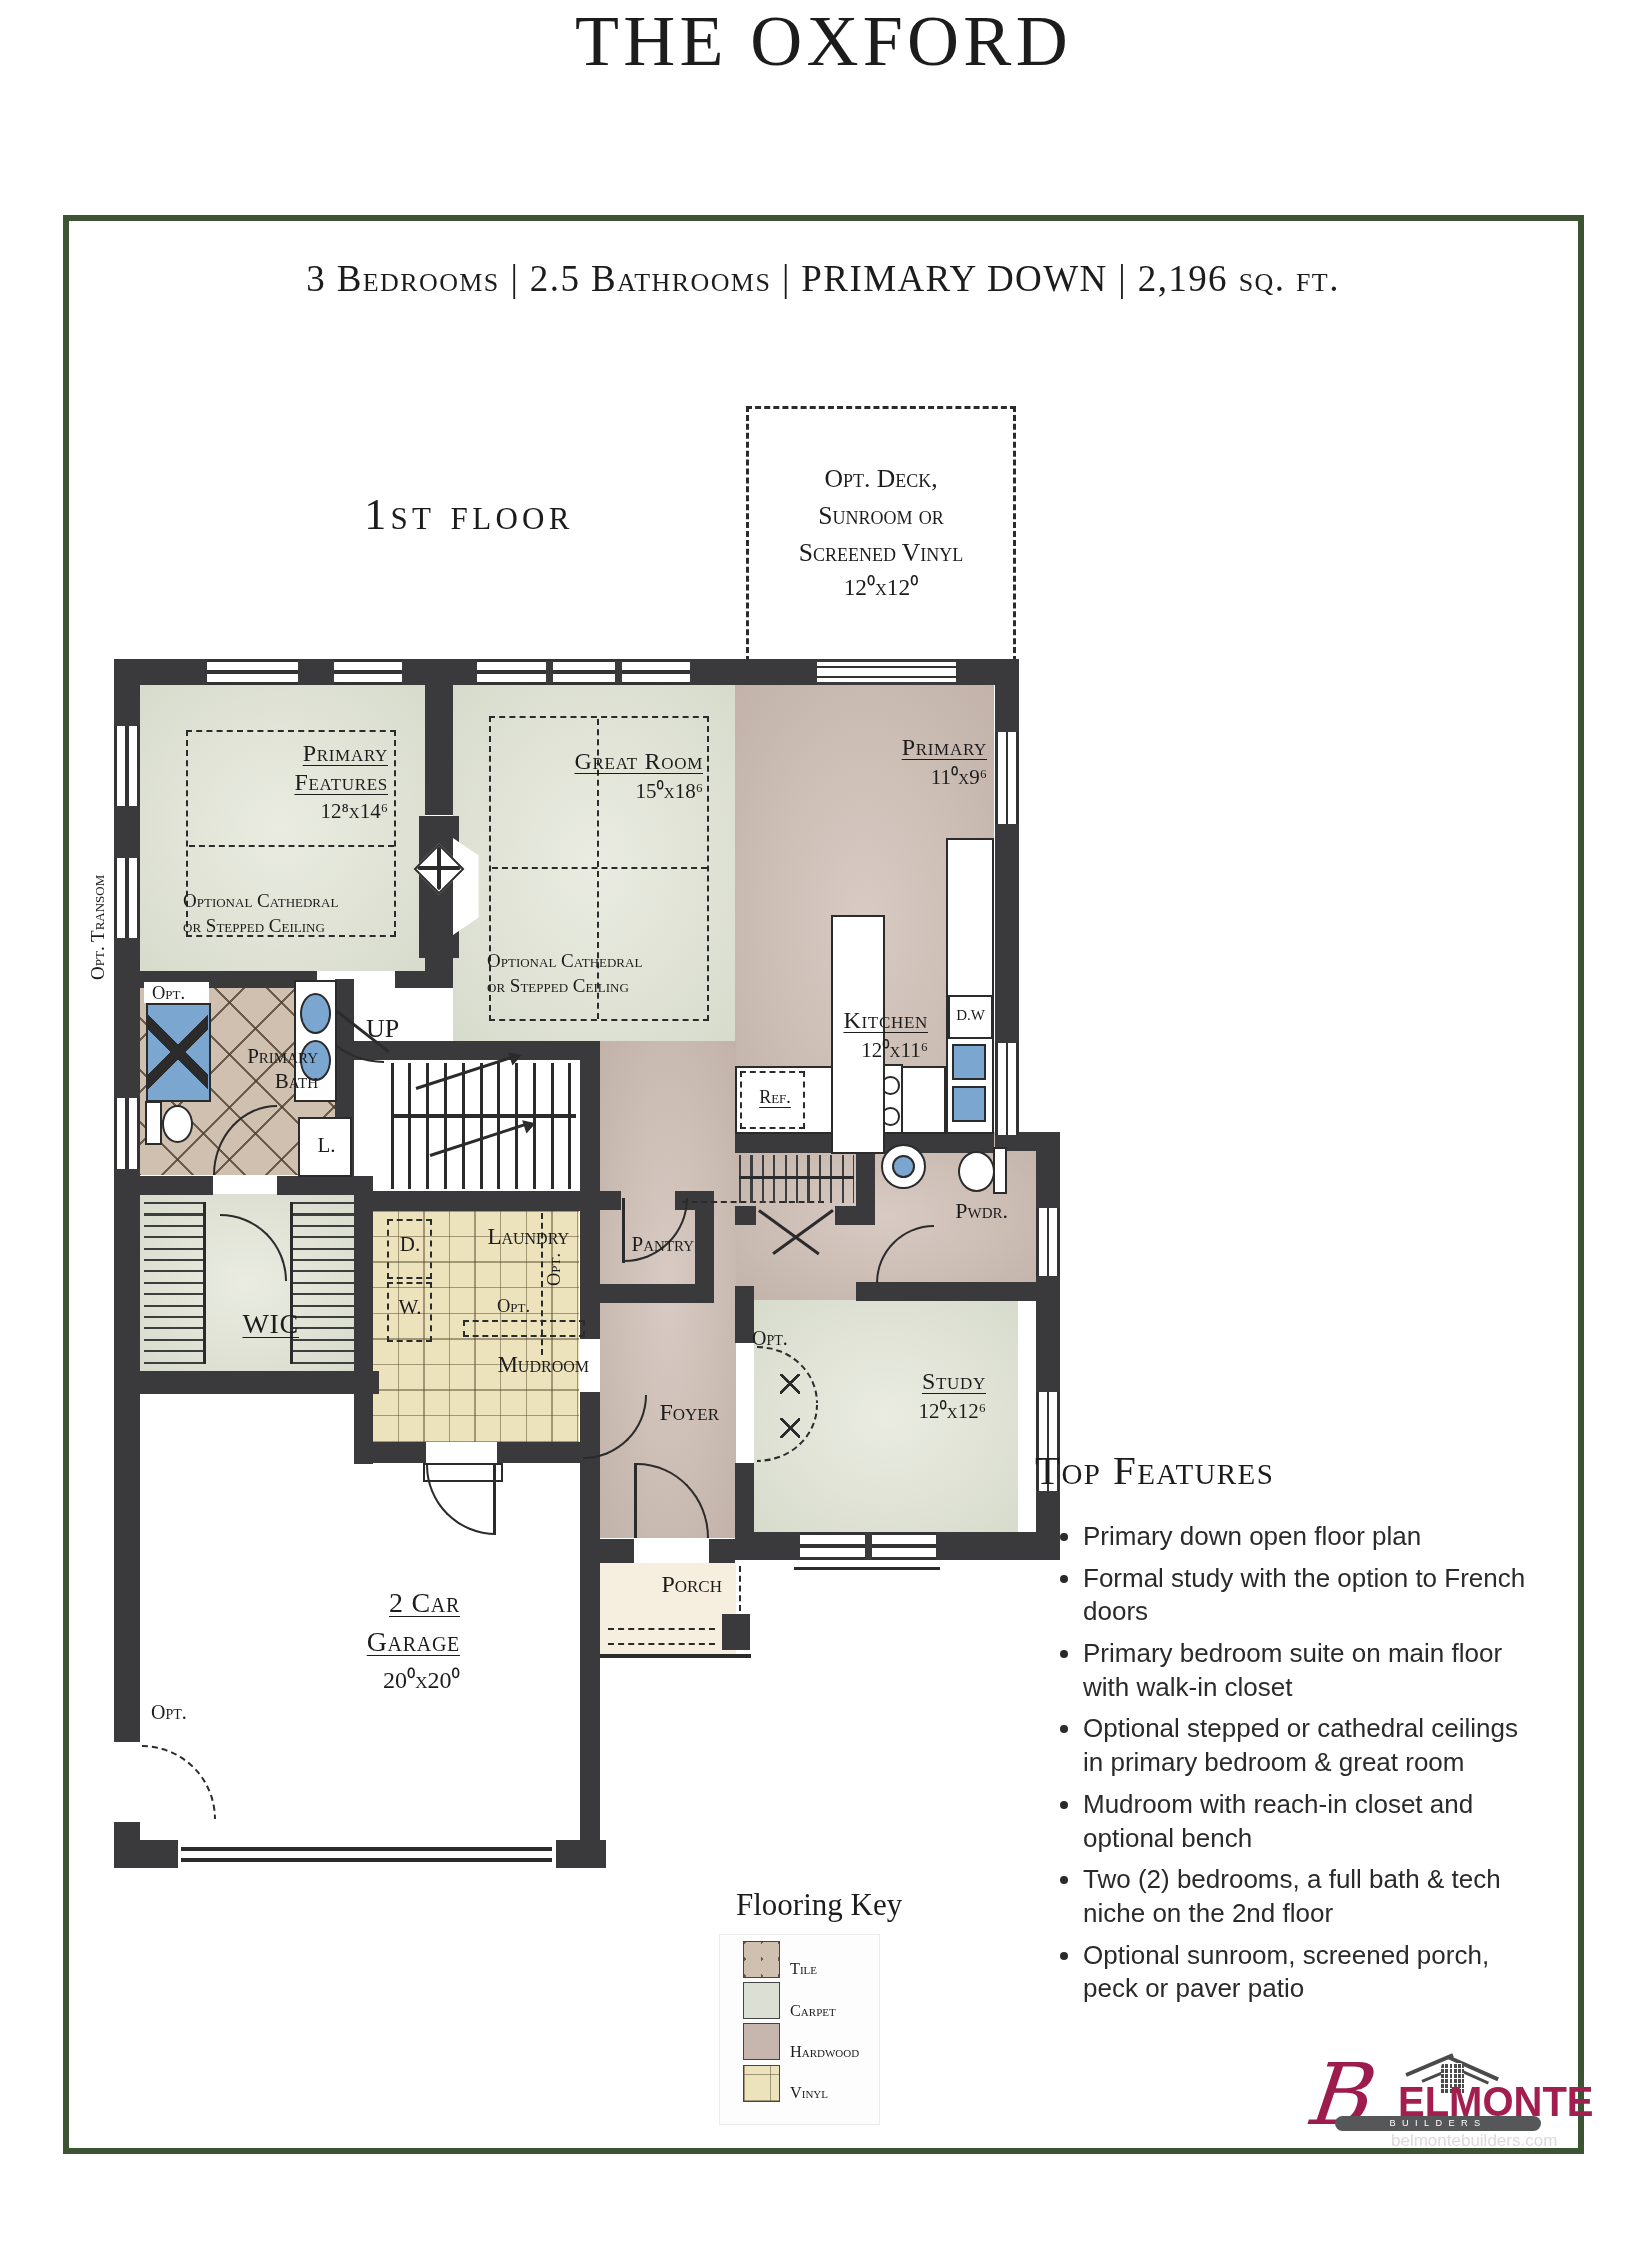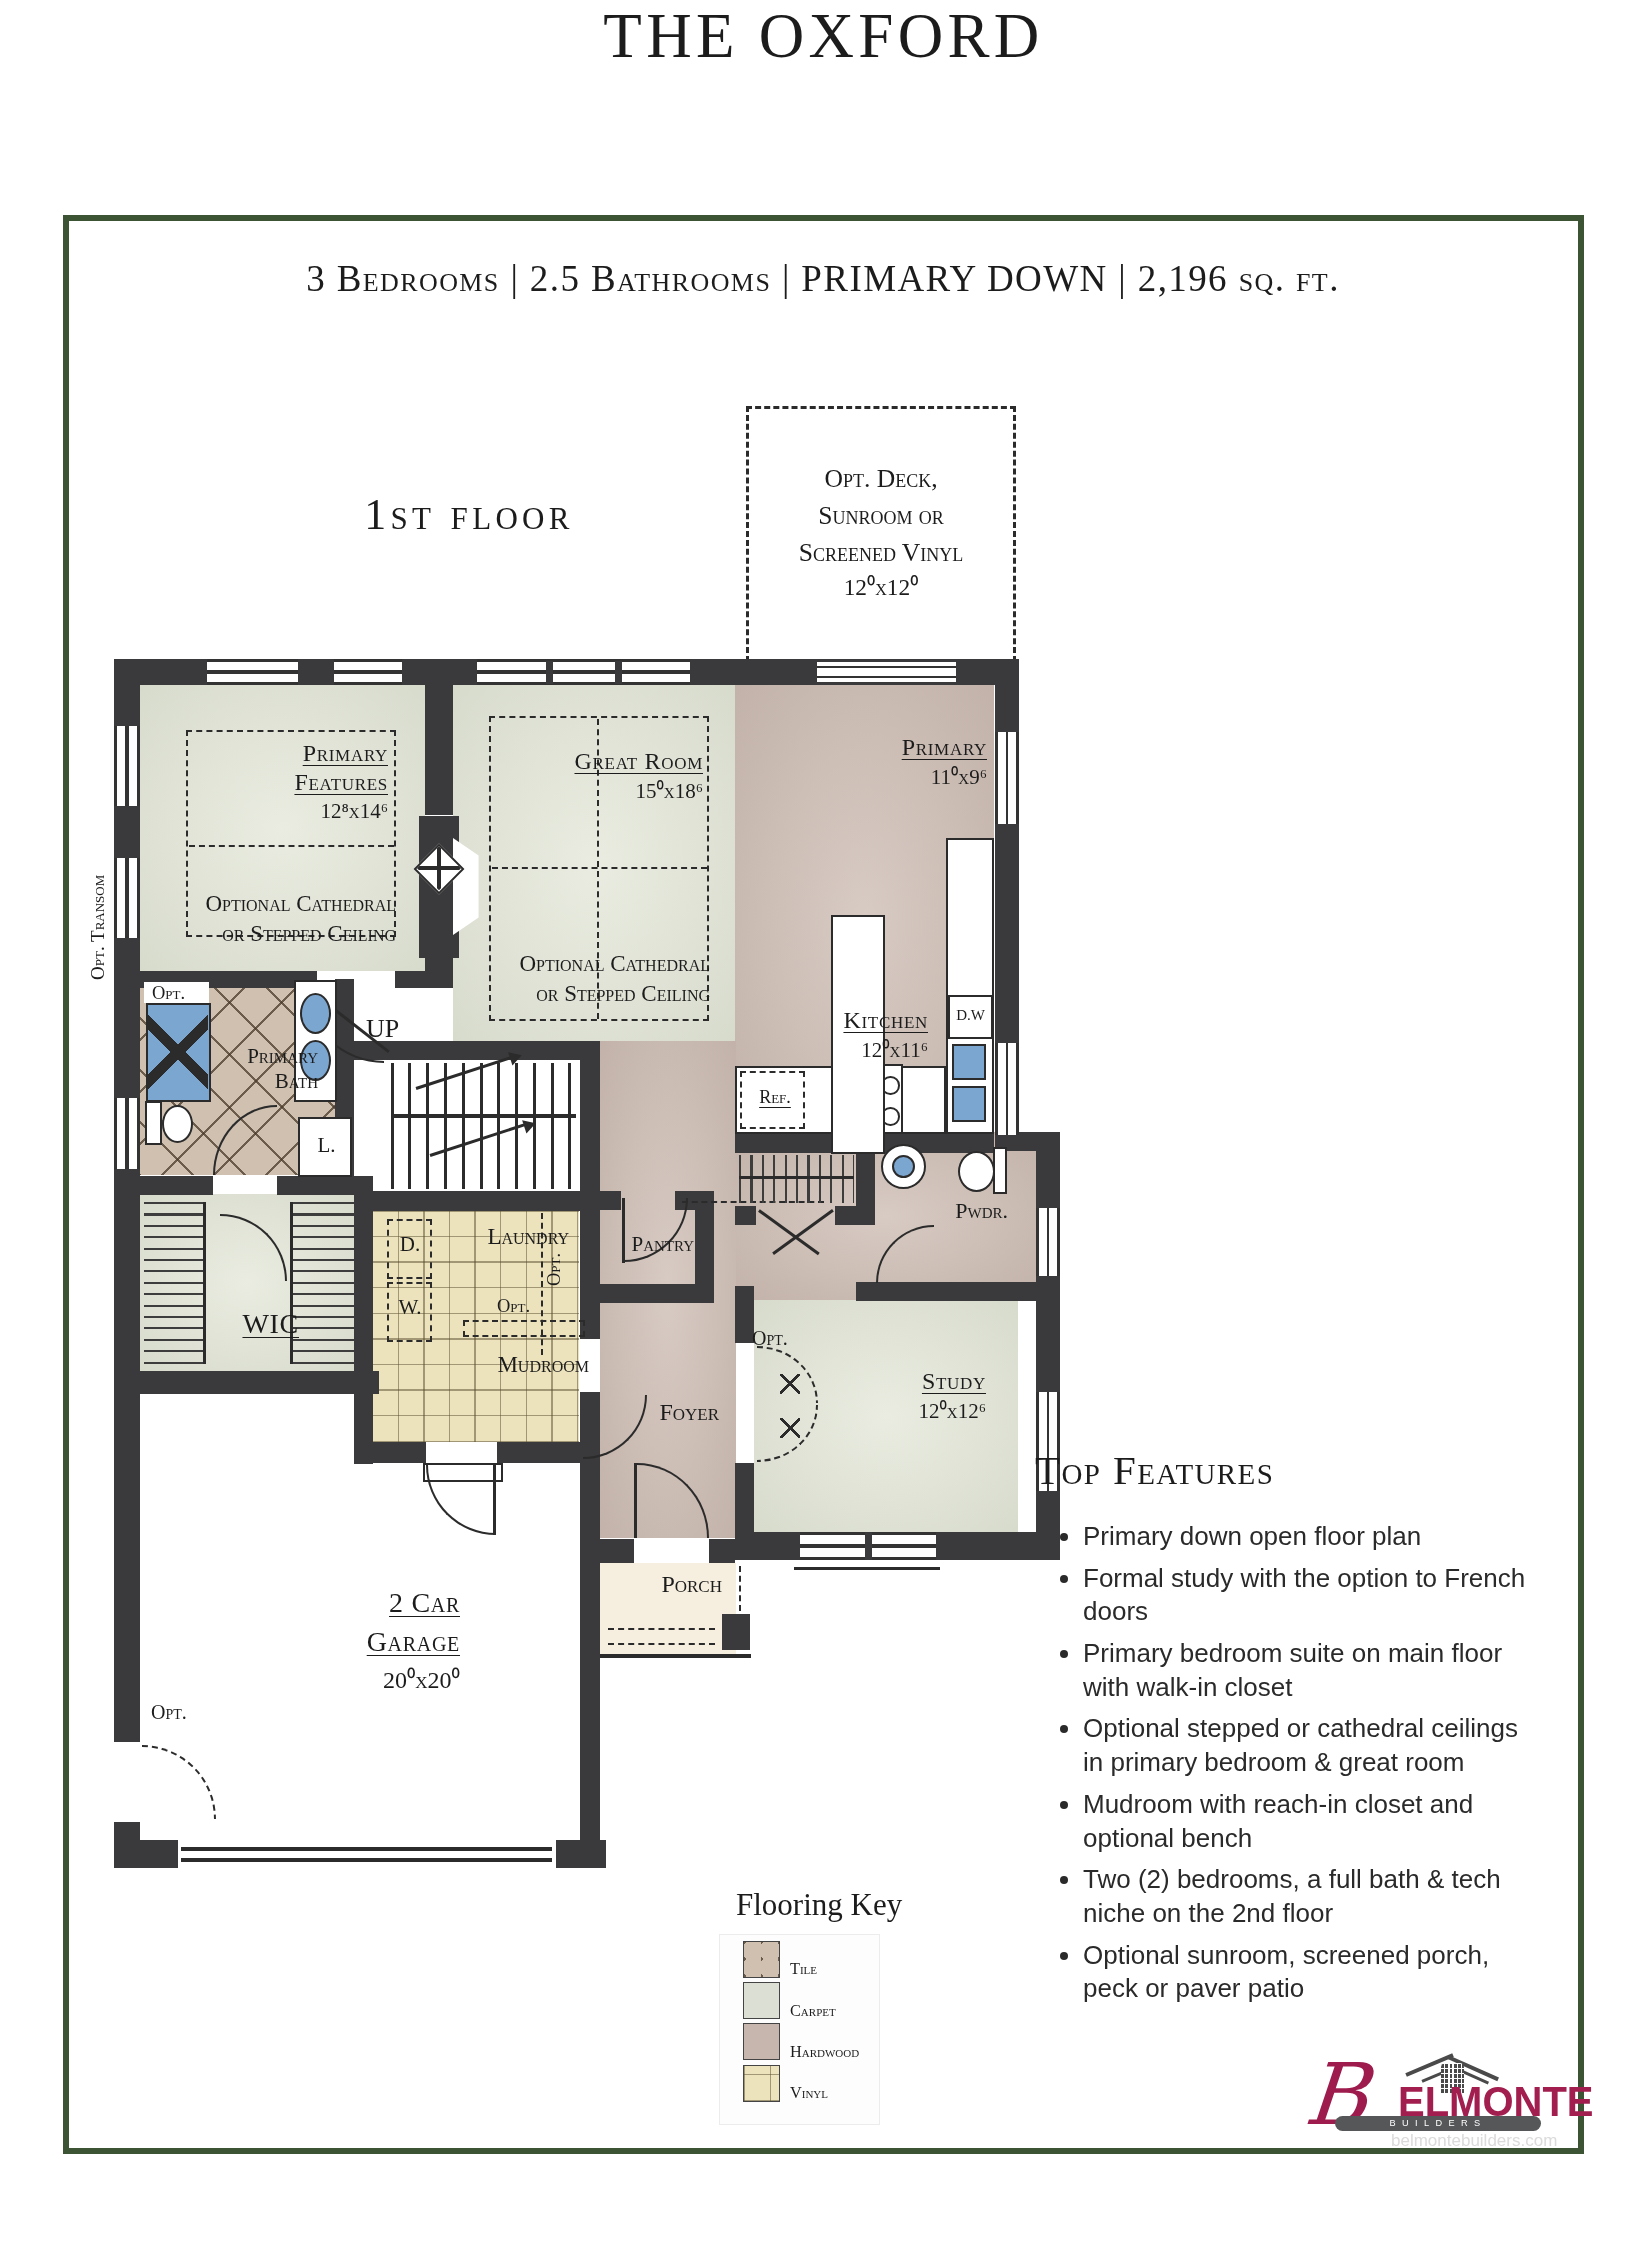"THE OXFORD" .title { font-size: 63px -> 72px }
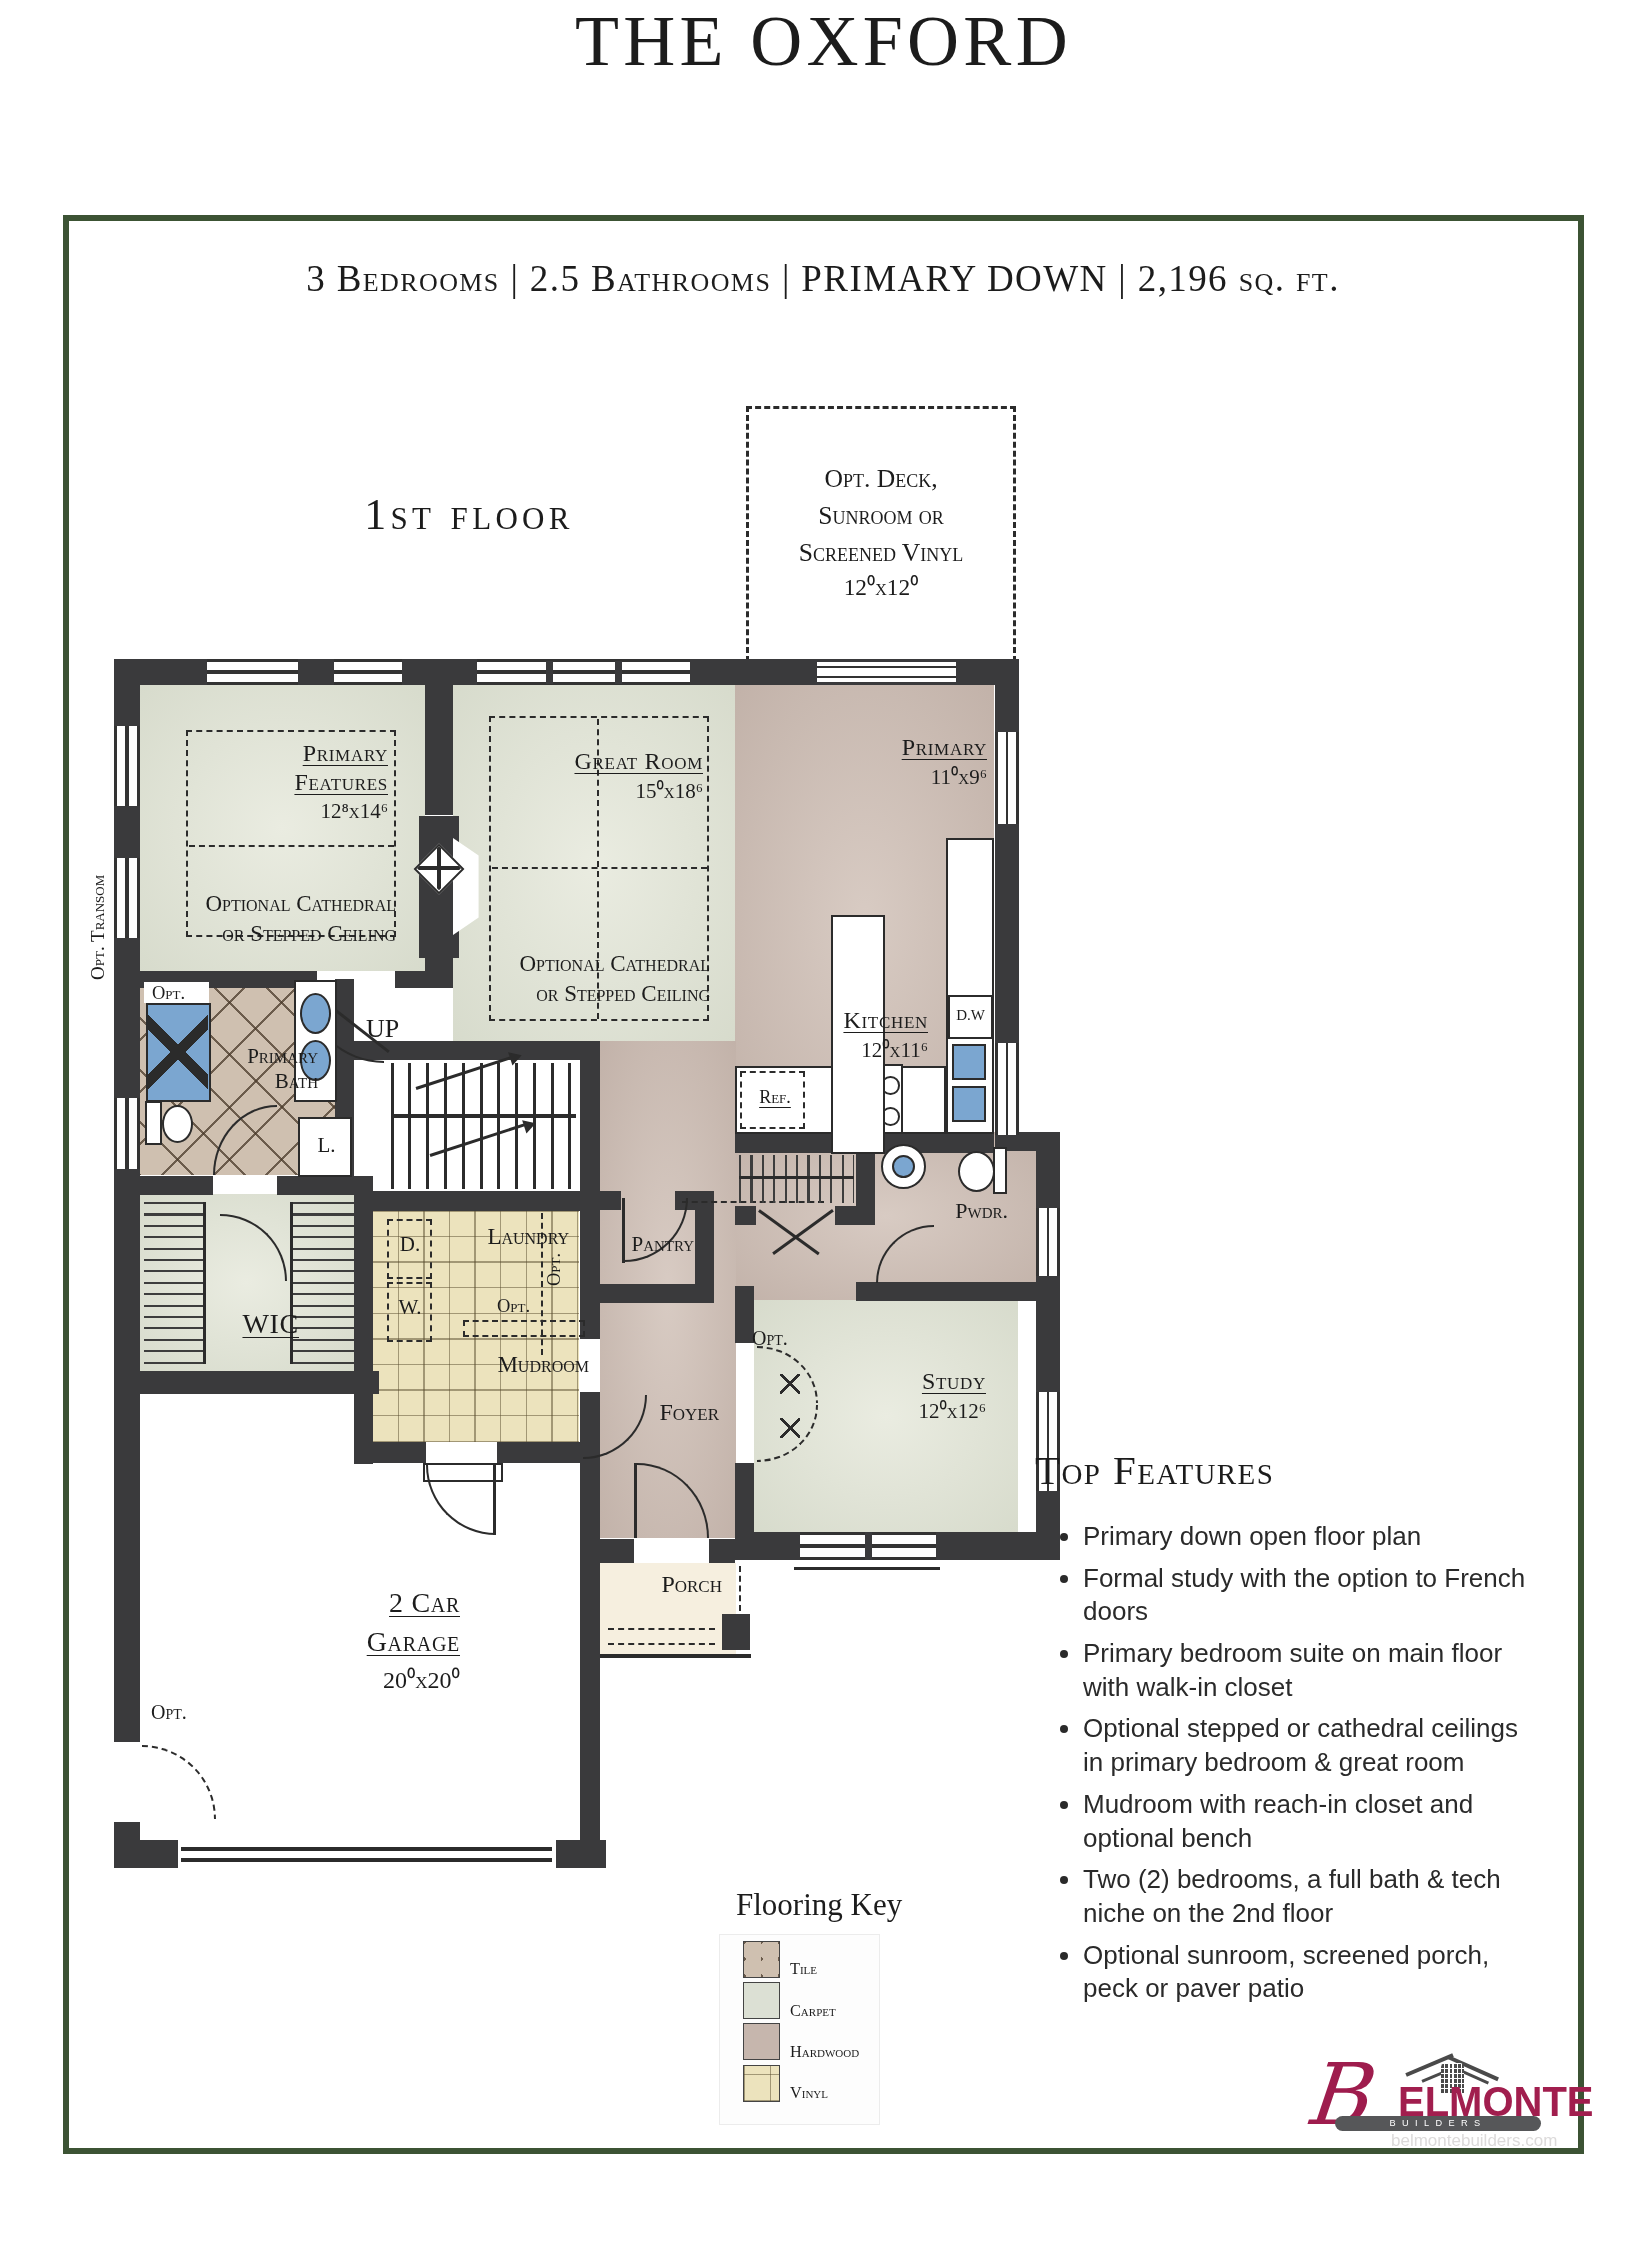"Optional Cathedral" .cnote { font-size: 23px -> 19px; text-align: right -> left }
